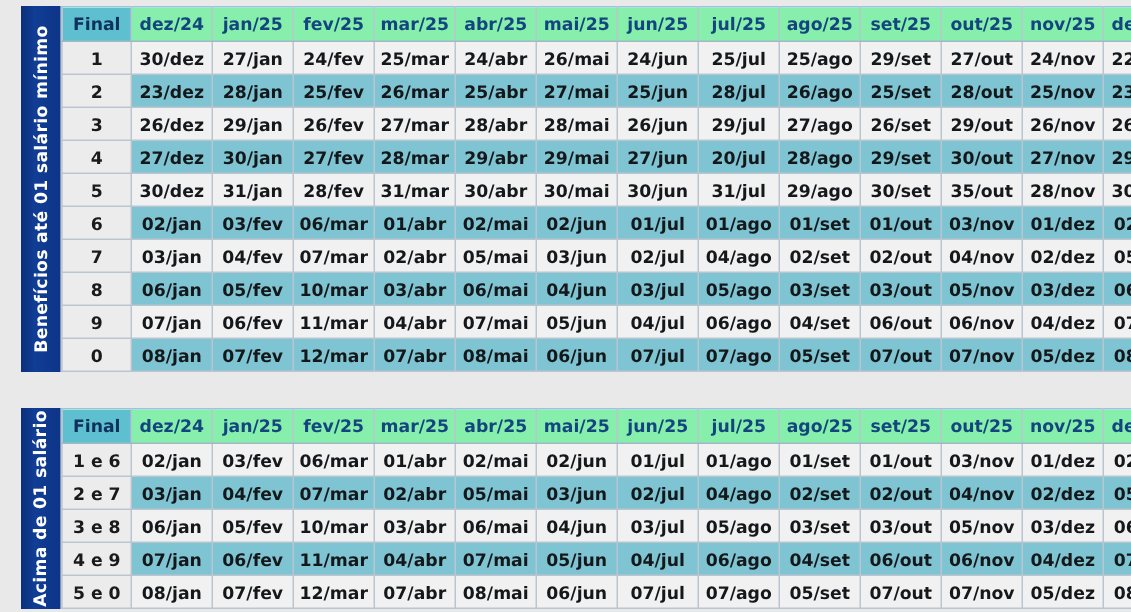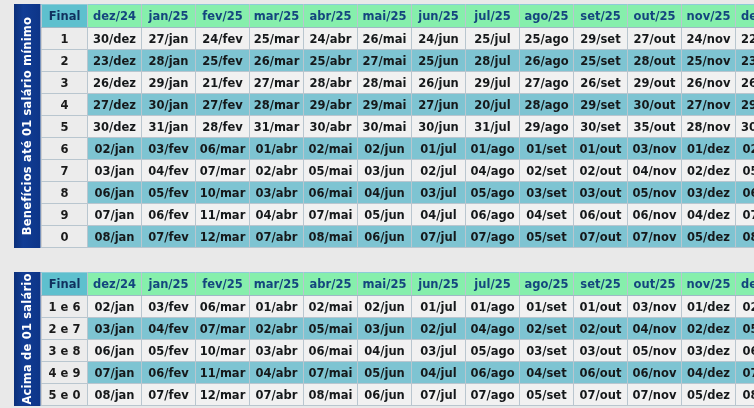"21/fev" td.data-cell { text: 21/fev -> 26/fev }
